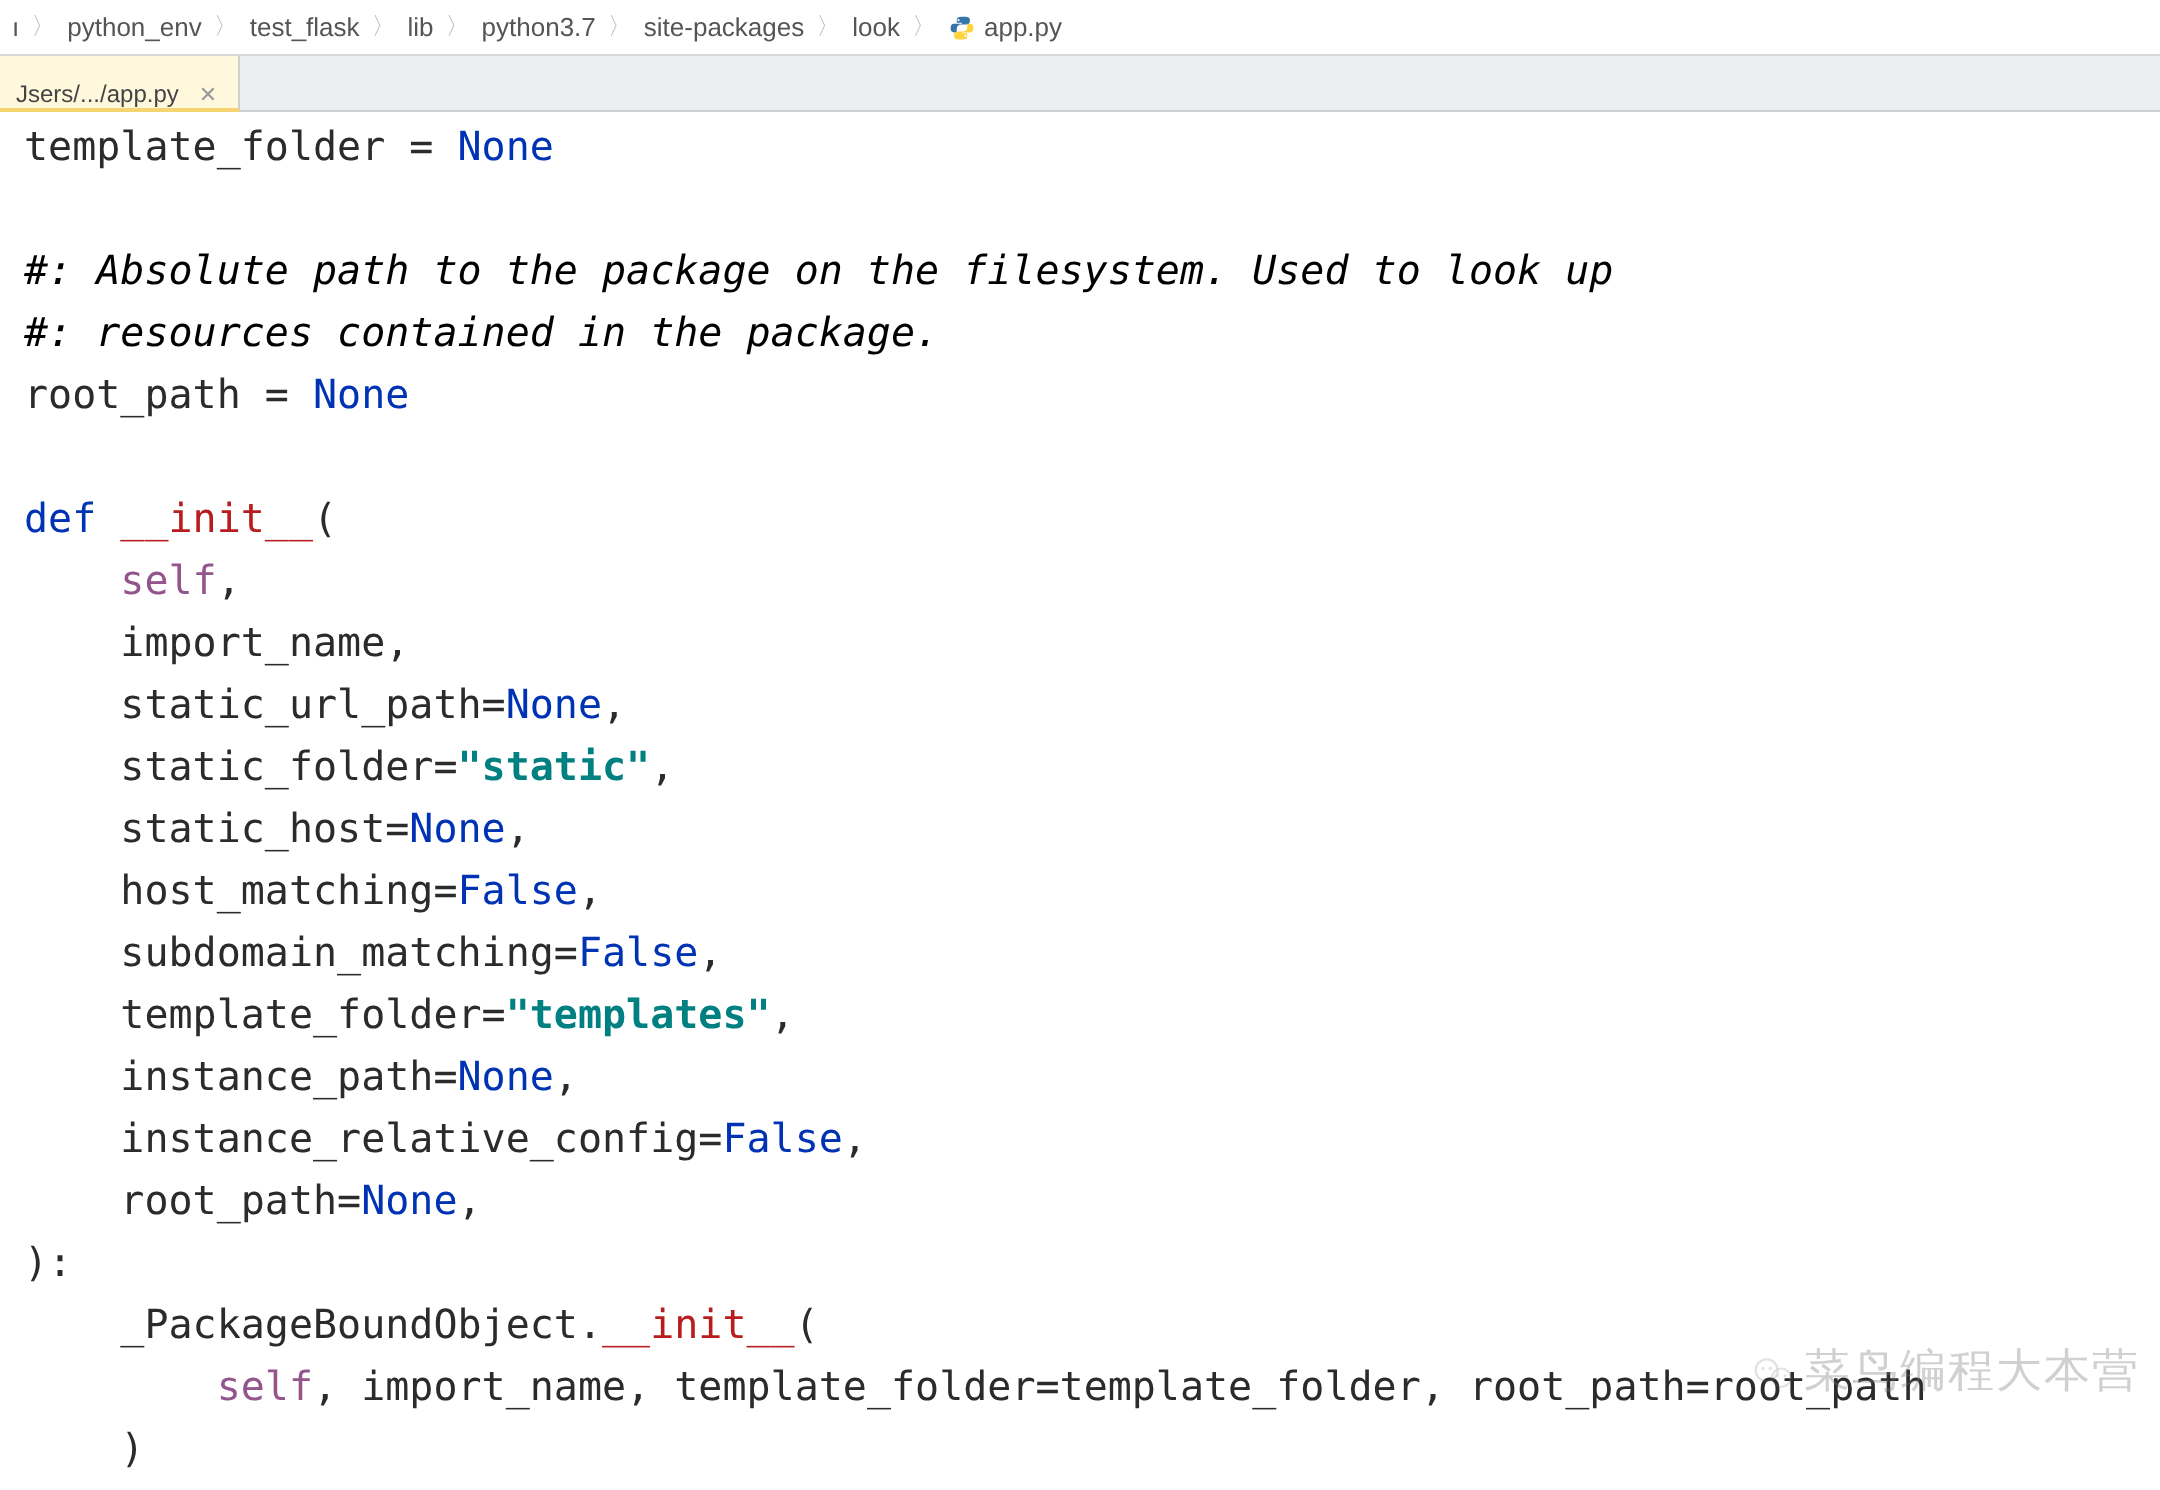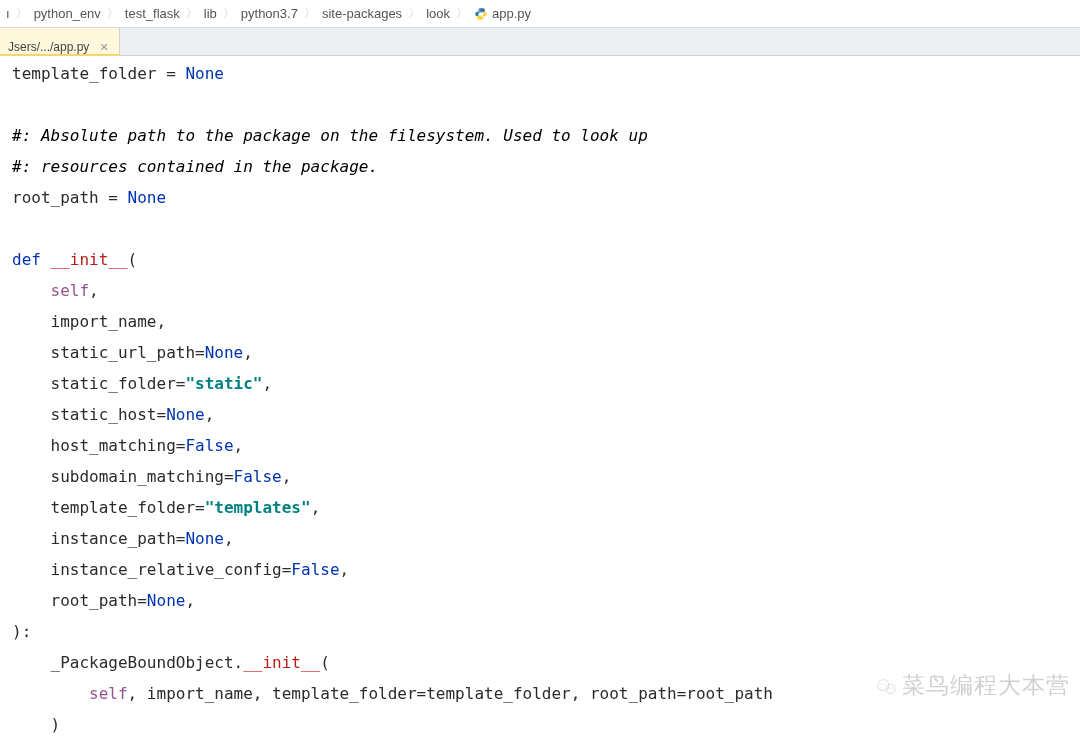"template_folder = None" .editor { font-size: 16px -> 20px }
